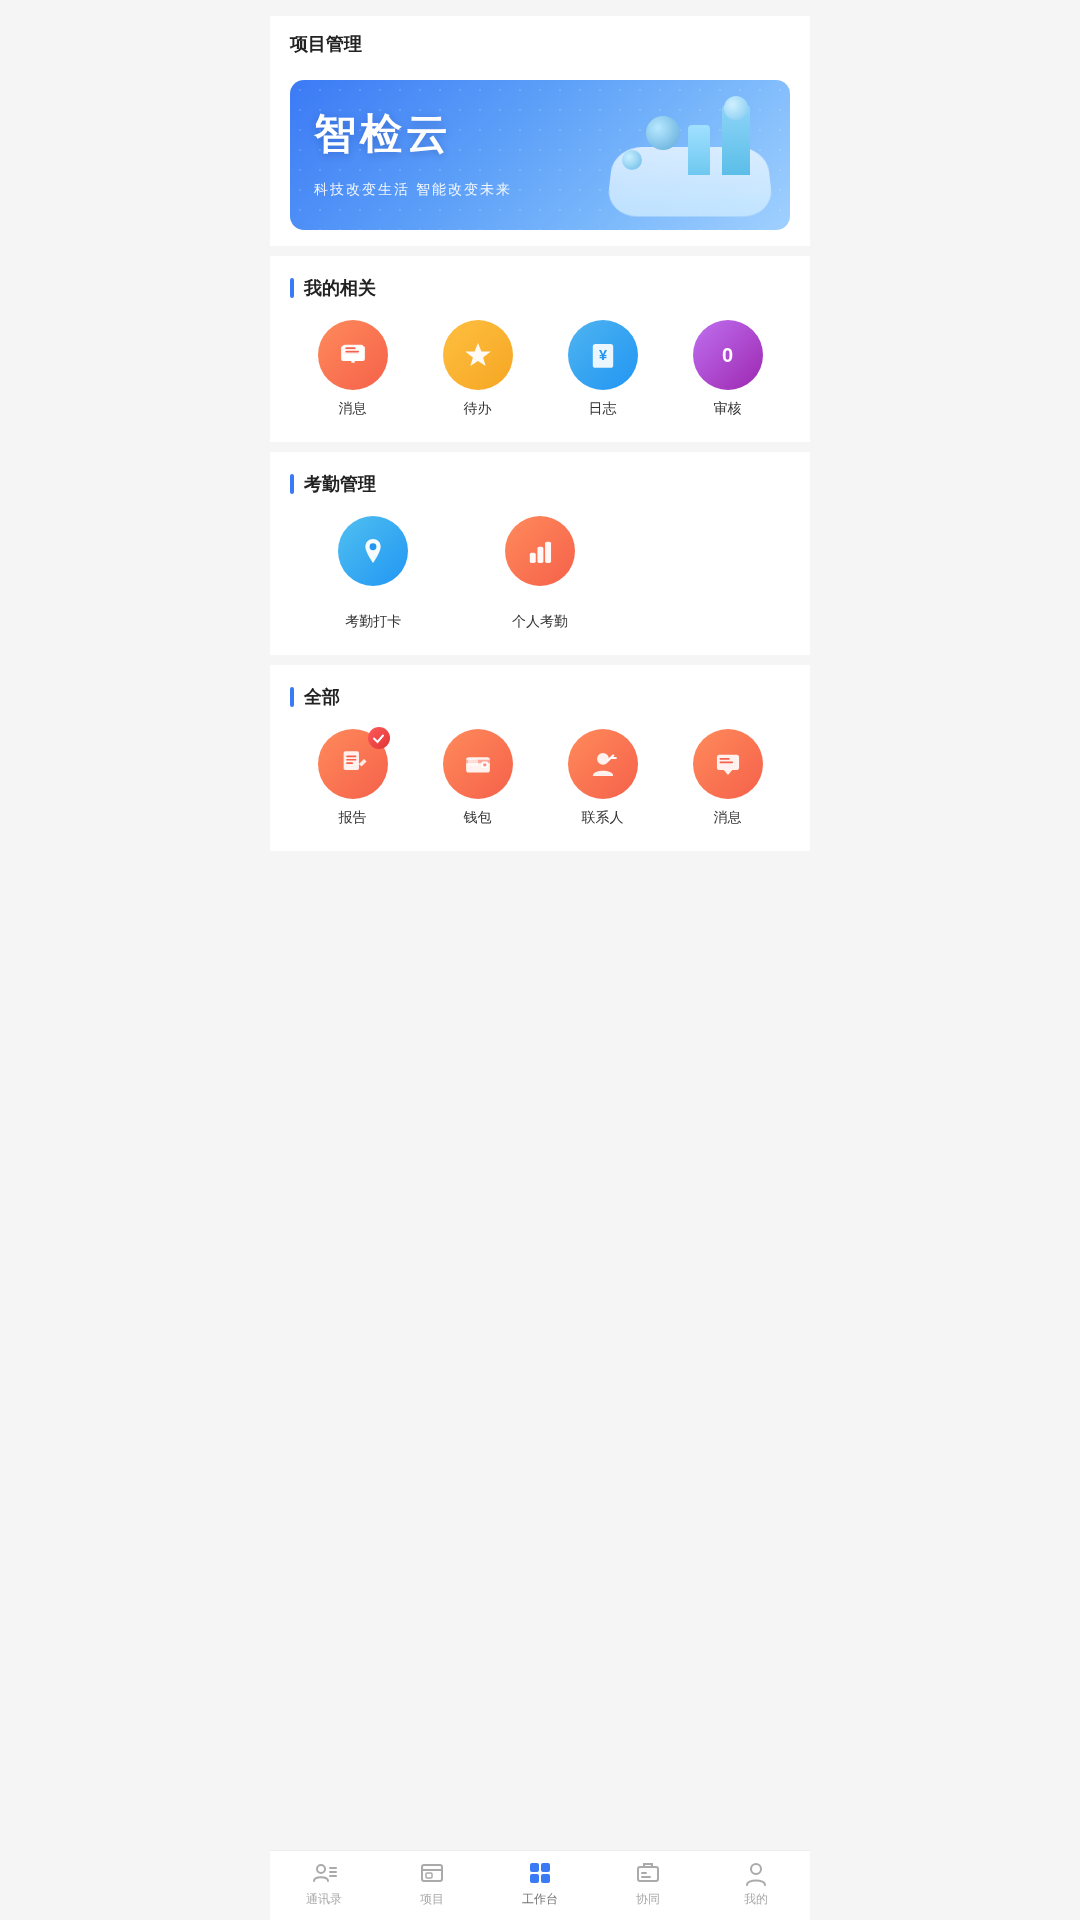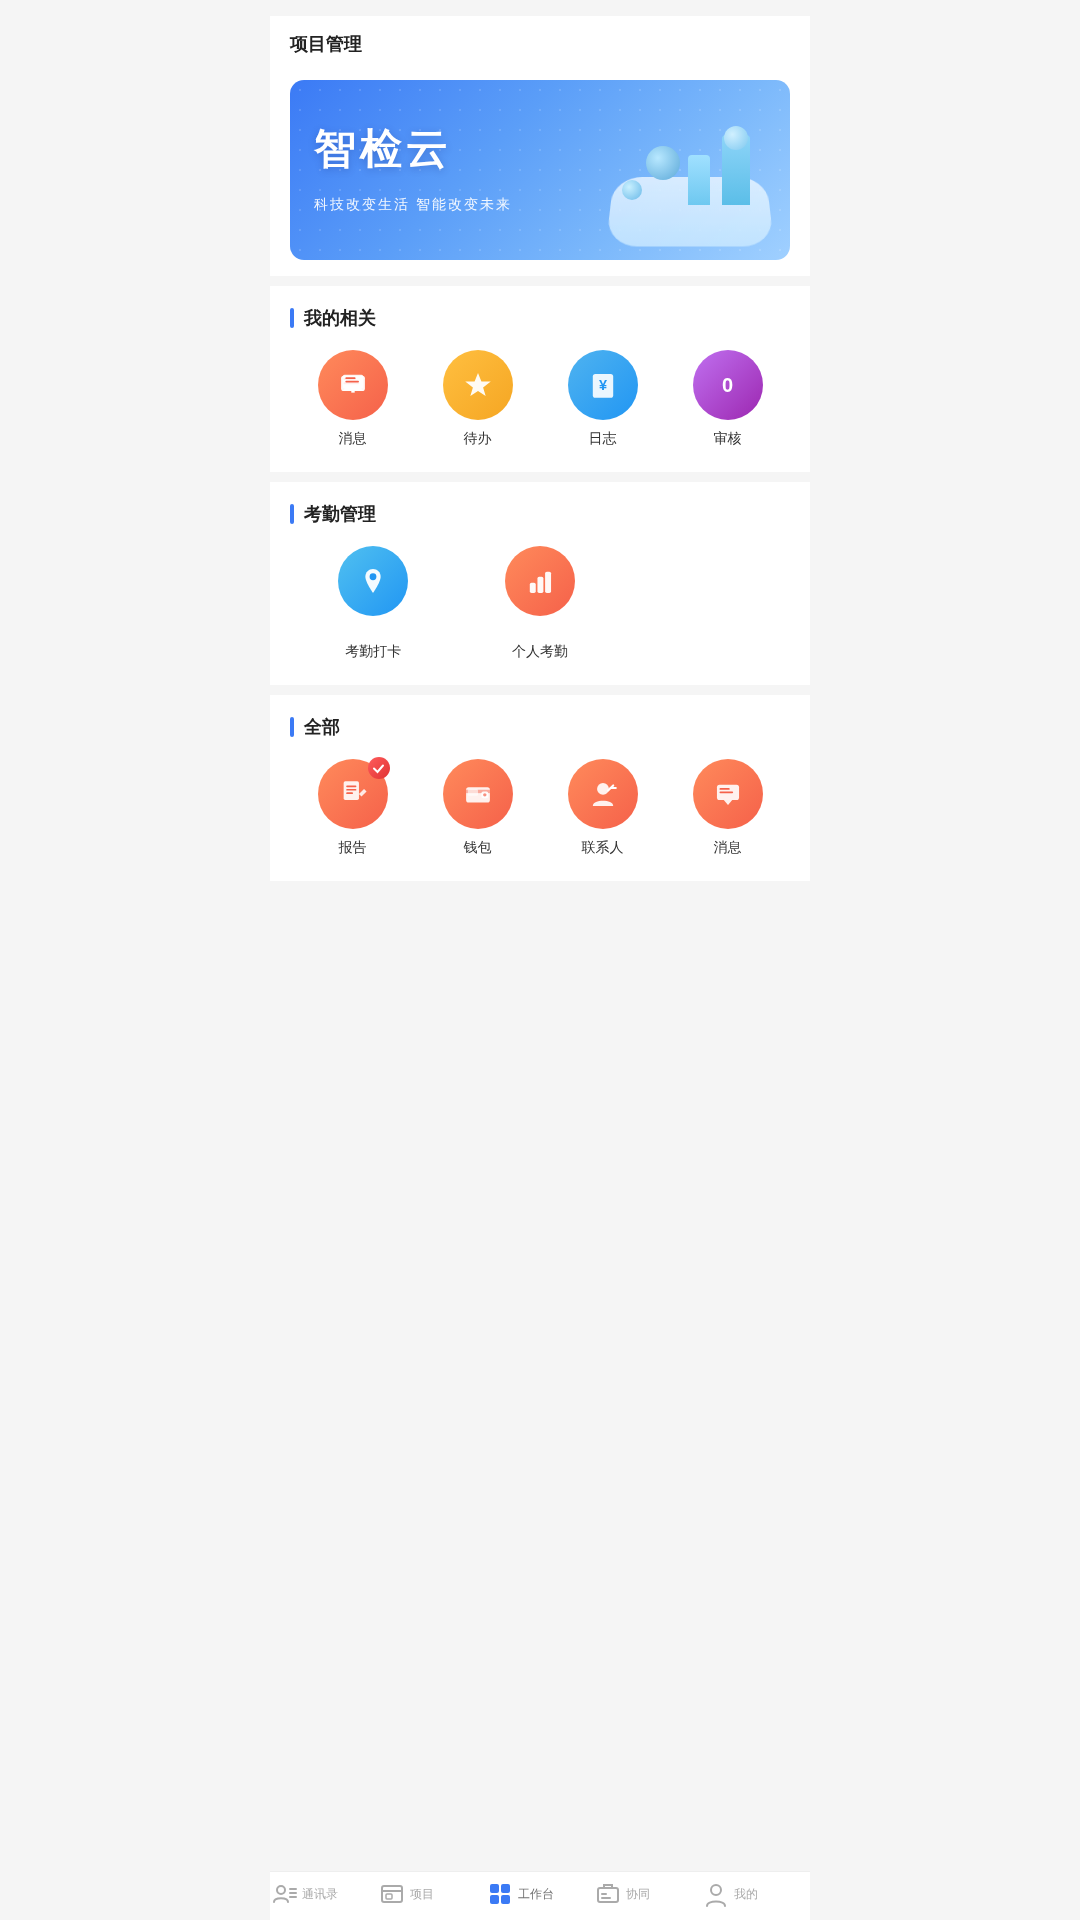"智检云" .banner { height: 180px -> 150px }
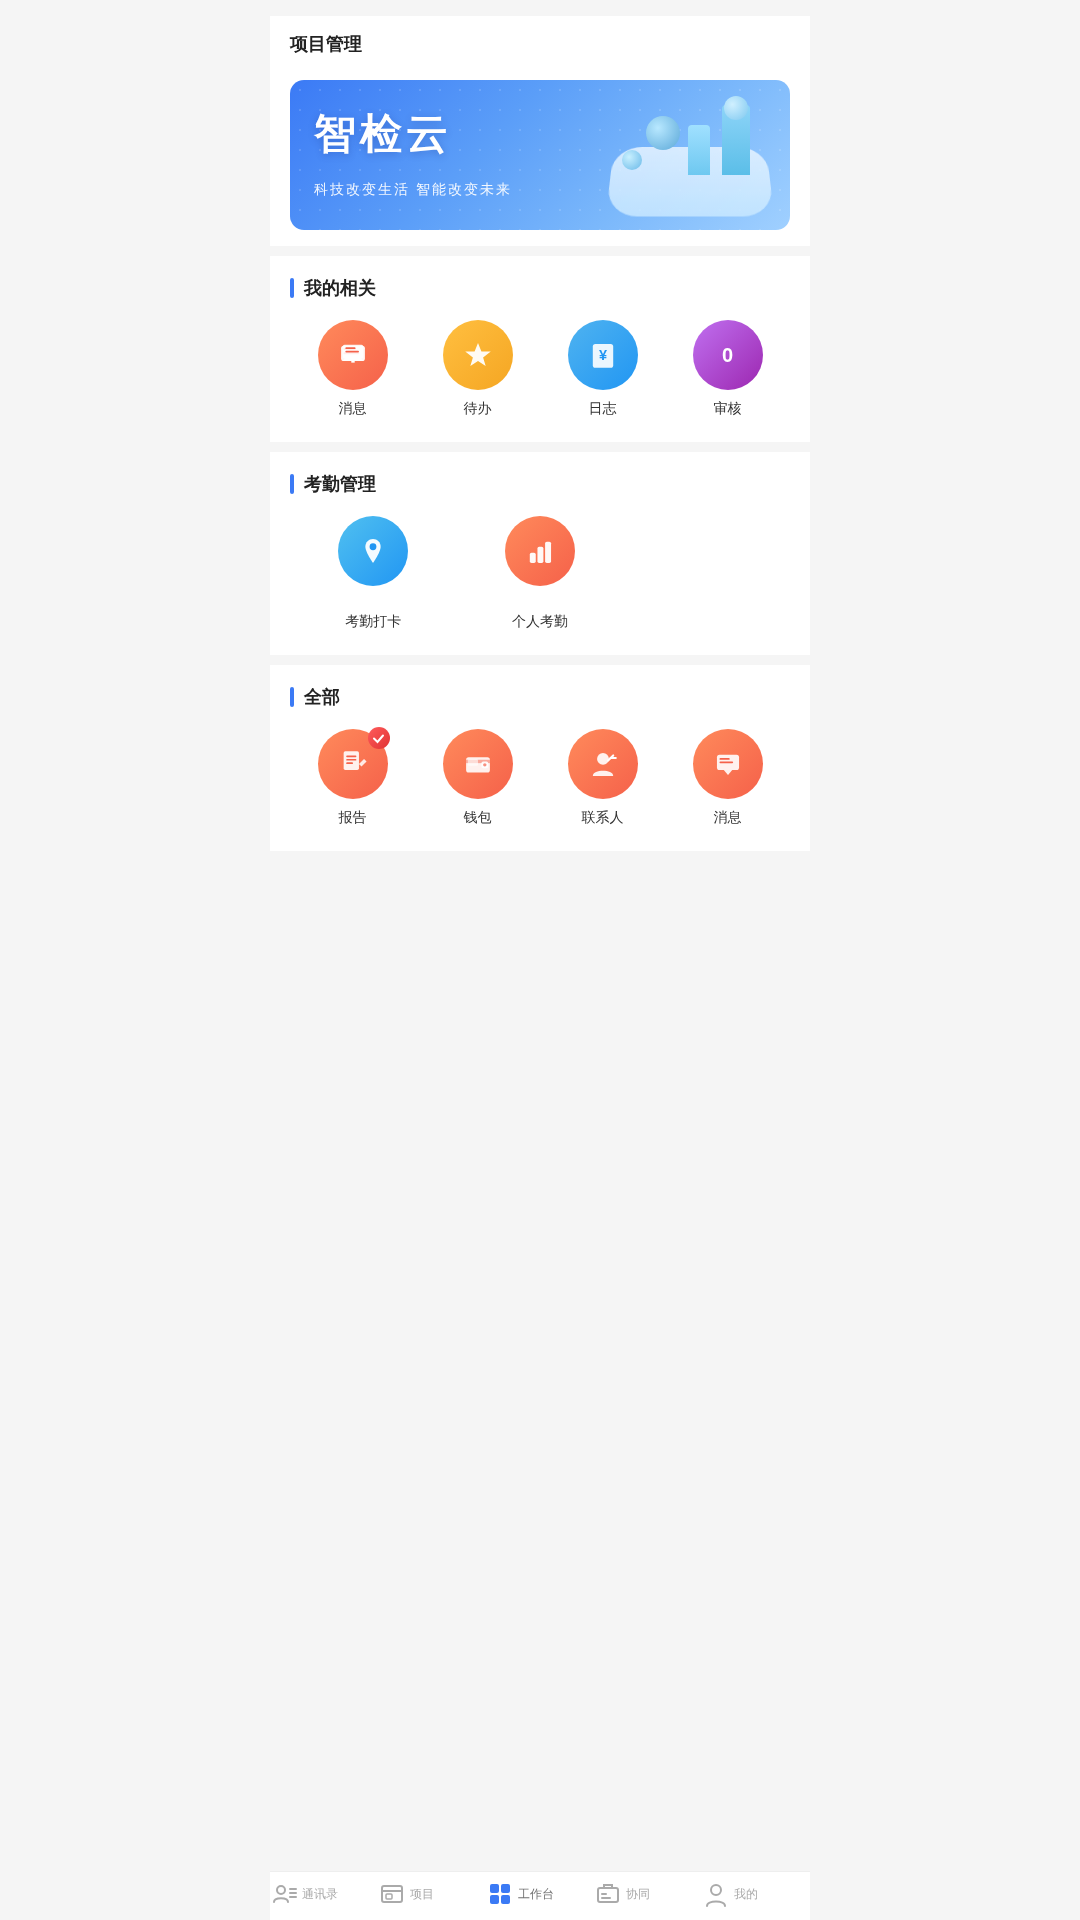"通讯录" .nav-item { flex-direction: row -> column }
